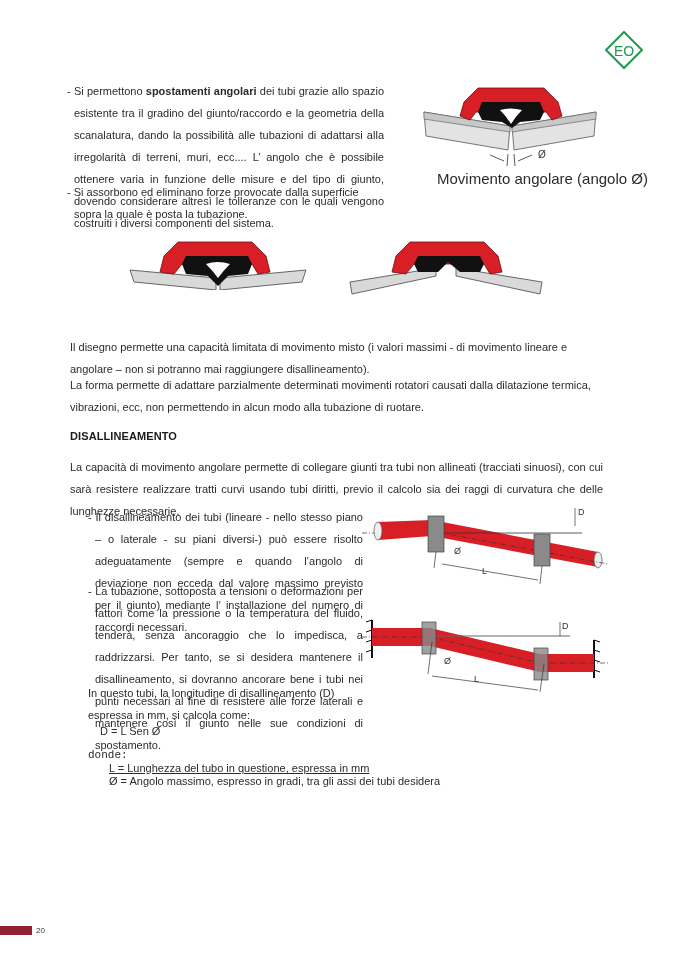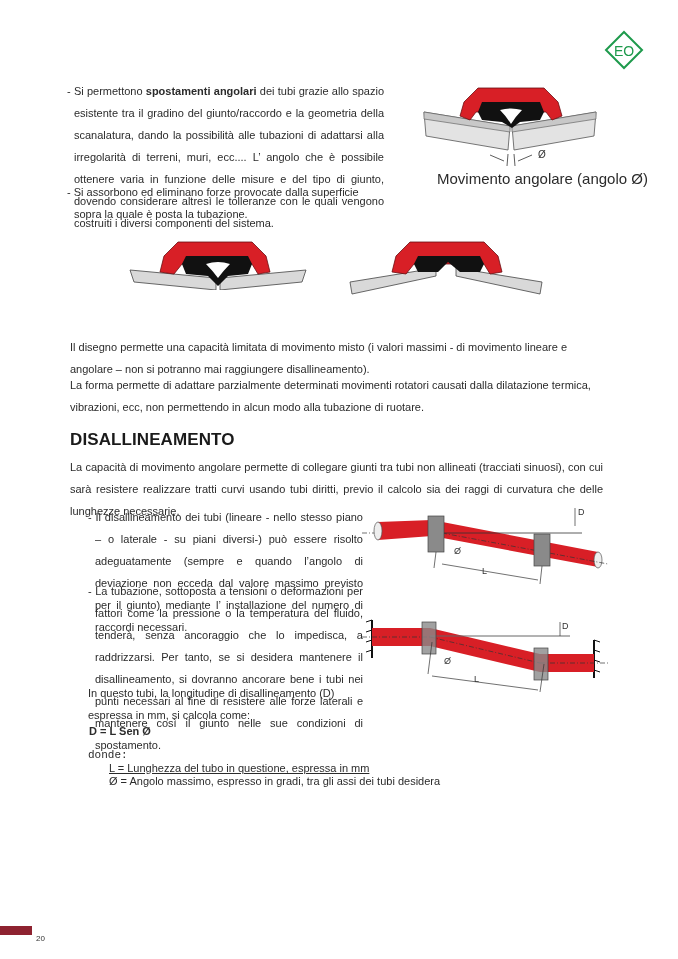"DISALLINEAMENTO" .heading { font-size: 17px -> 11px }
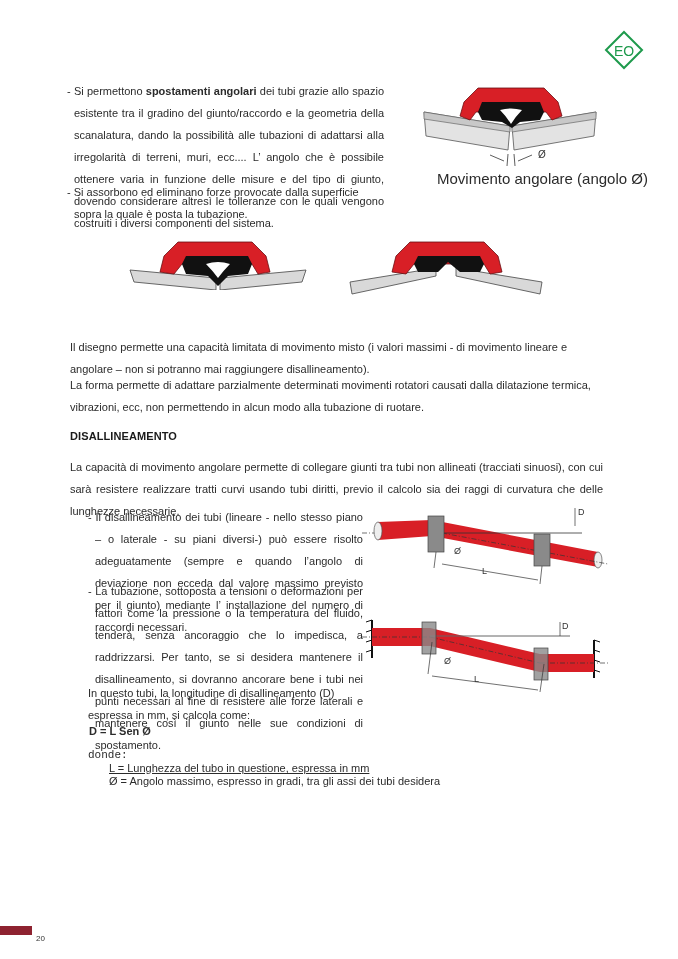"D = L Sen Ø" div.abs { font-weight: bold -> none; left: 89px -> 100px }
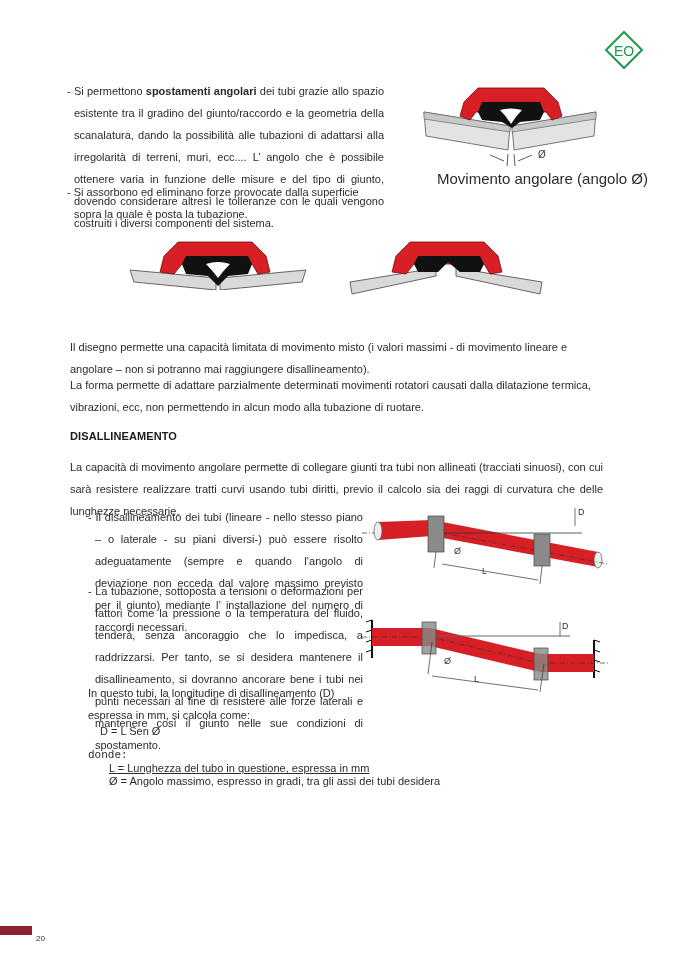"20" .pagenum { margin-top: 8px -> none }
